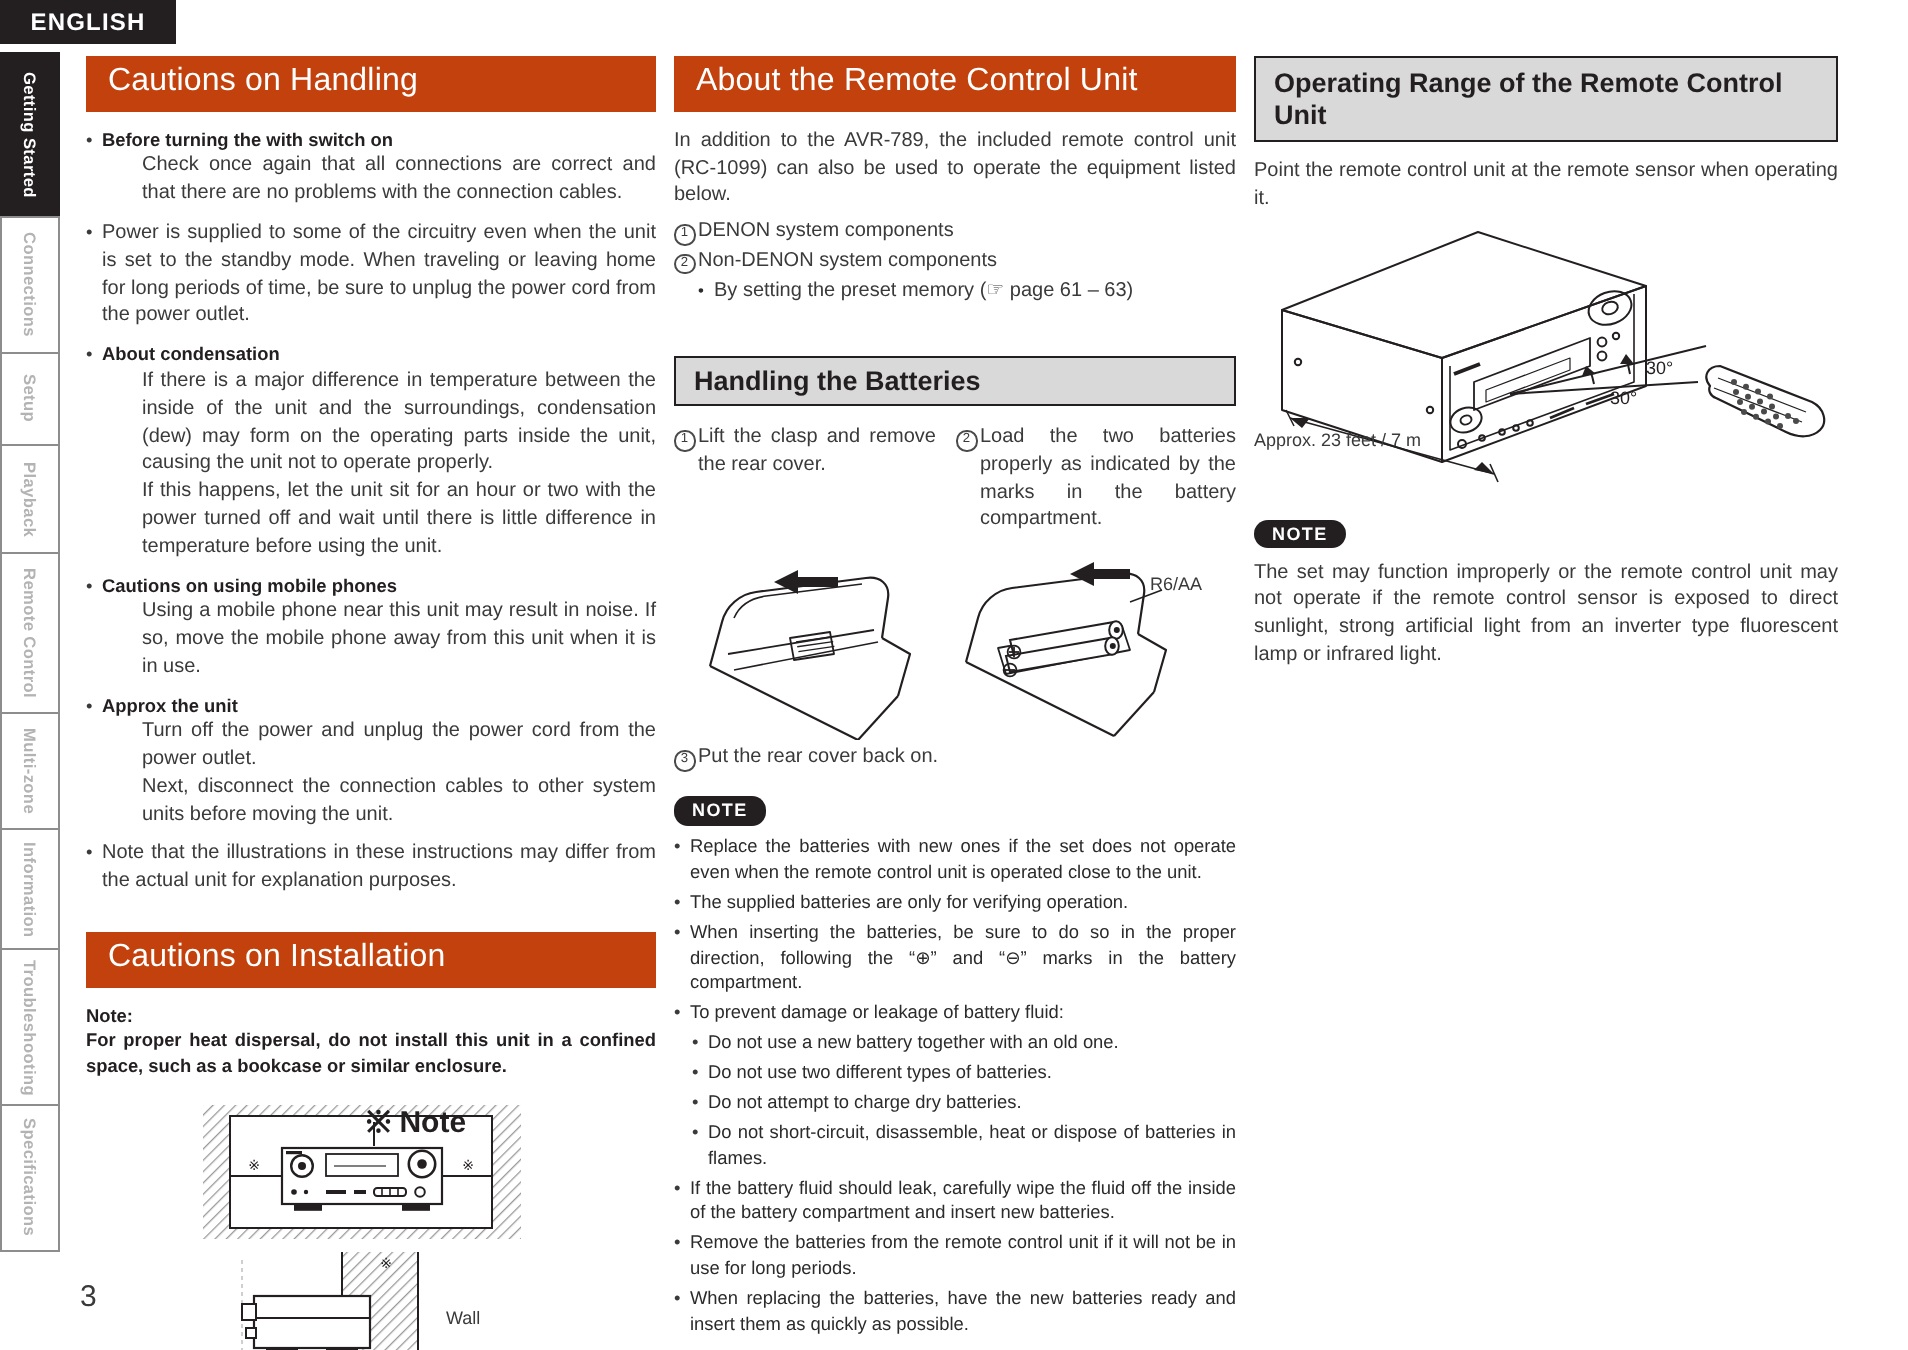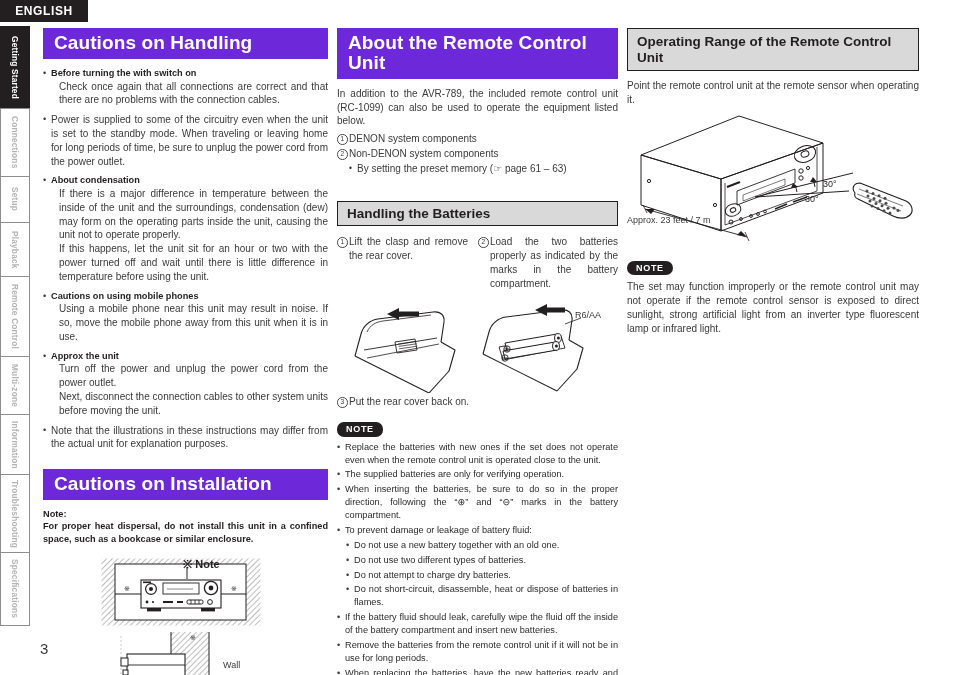"Cautions on Handling" .h-bar { background: #6d28d9 -> #c2410c; font-size: 19px -> 16px; font-weight: bold -> normal }
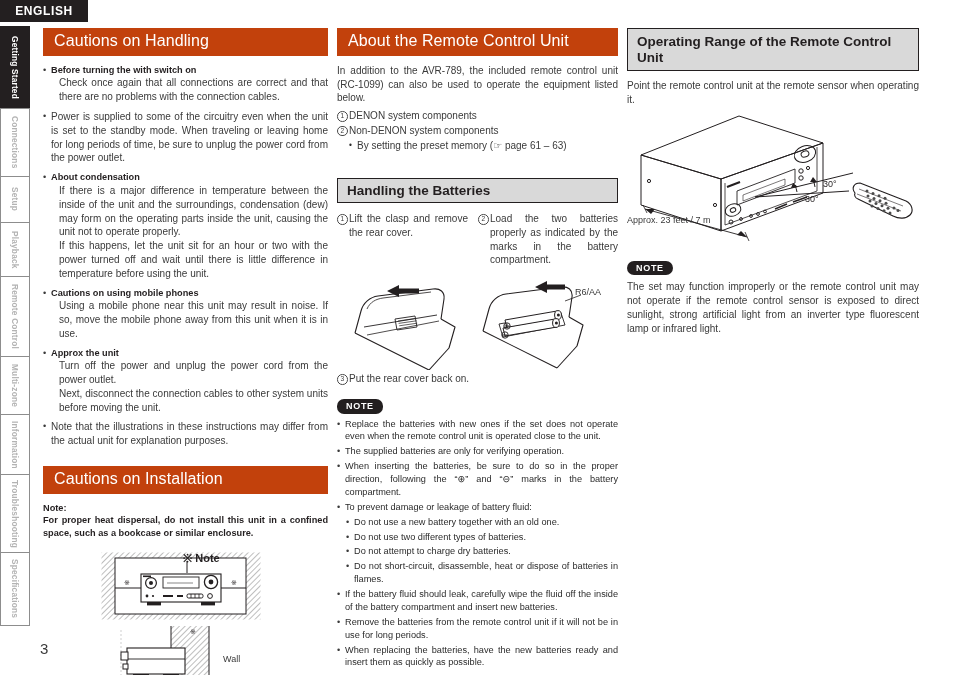"Check once again that all" .indent { margin-left: none -> 12px }
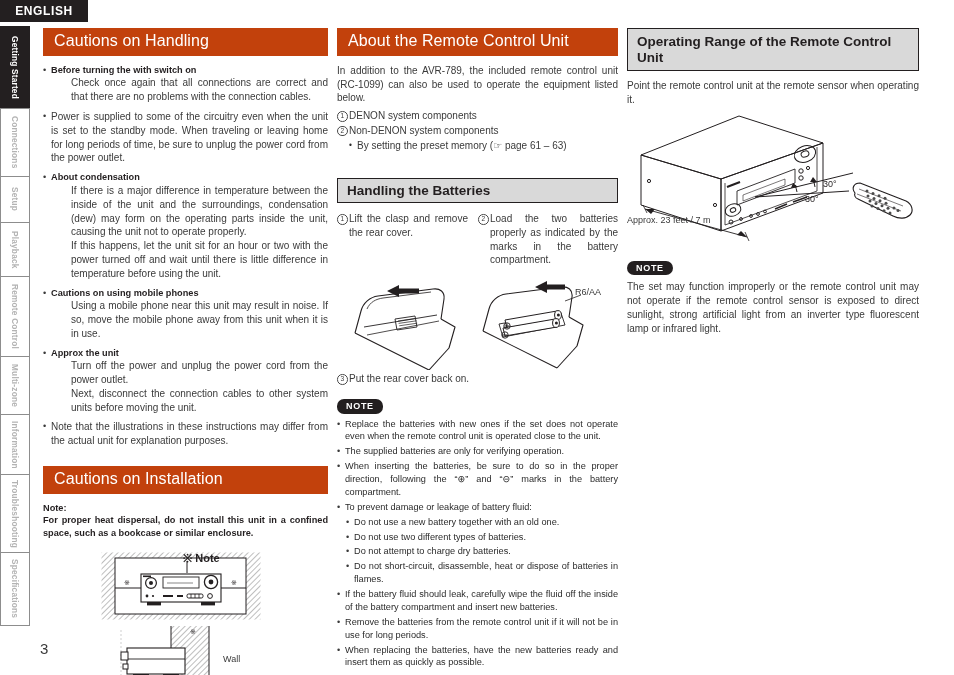"※ Note" div { font-size: 11px -> 15px }
